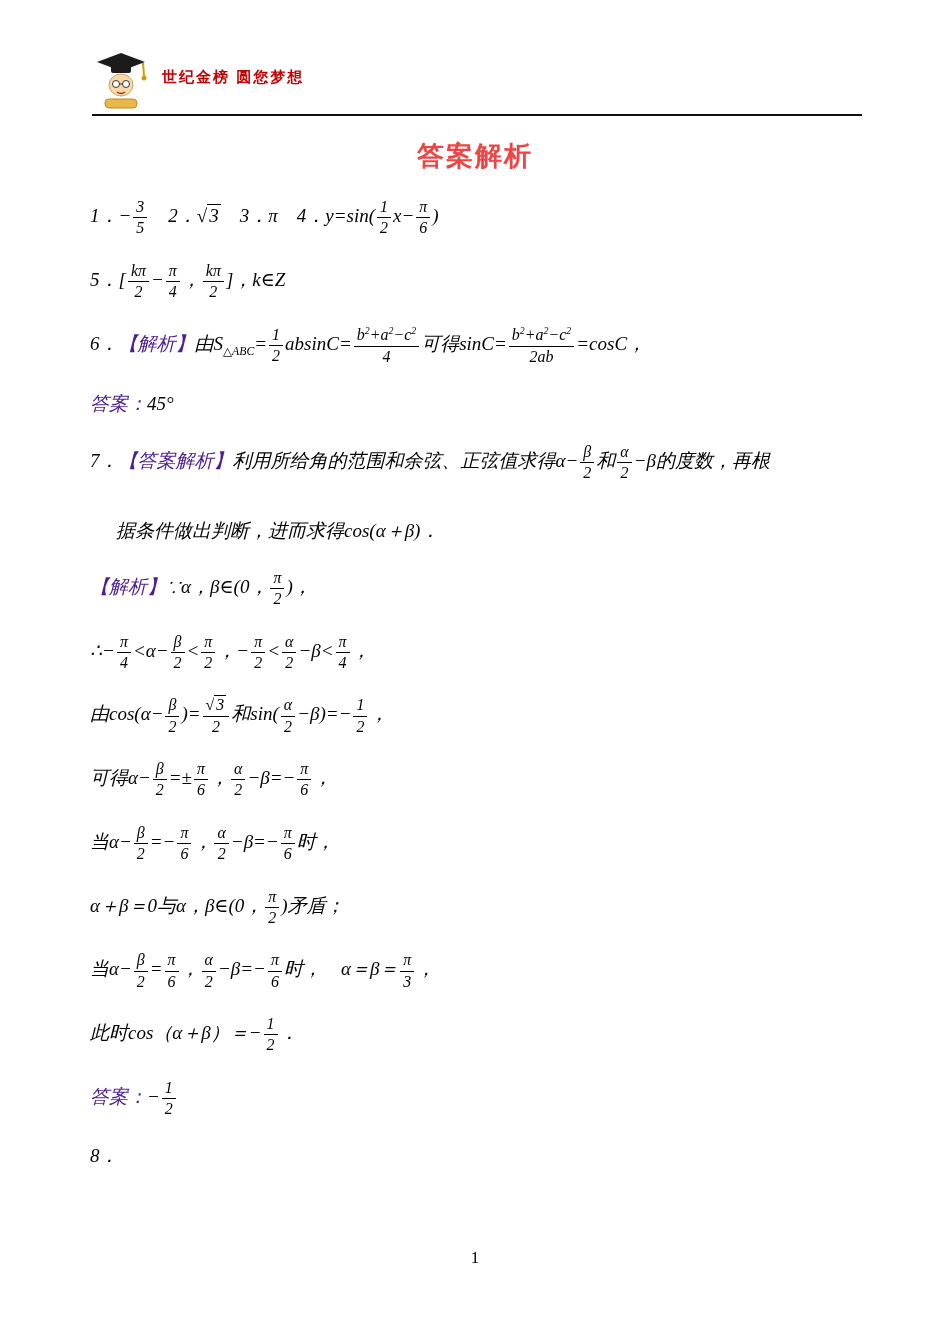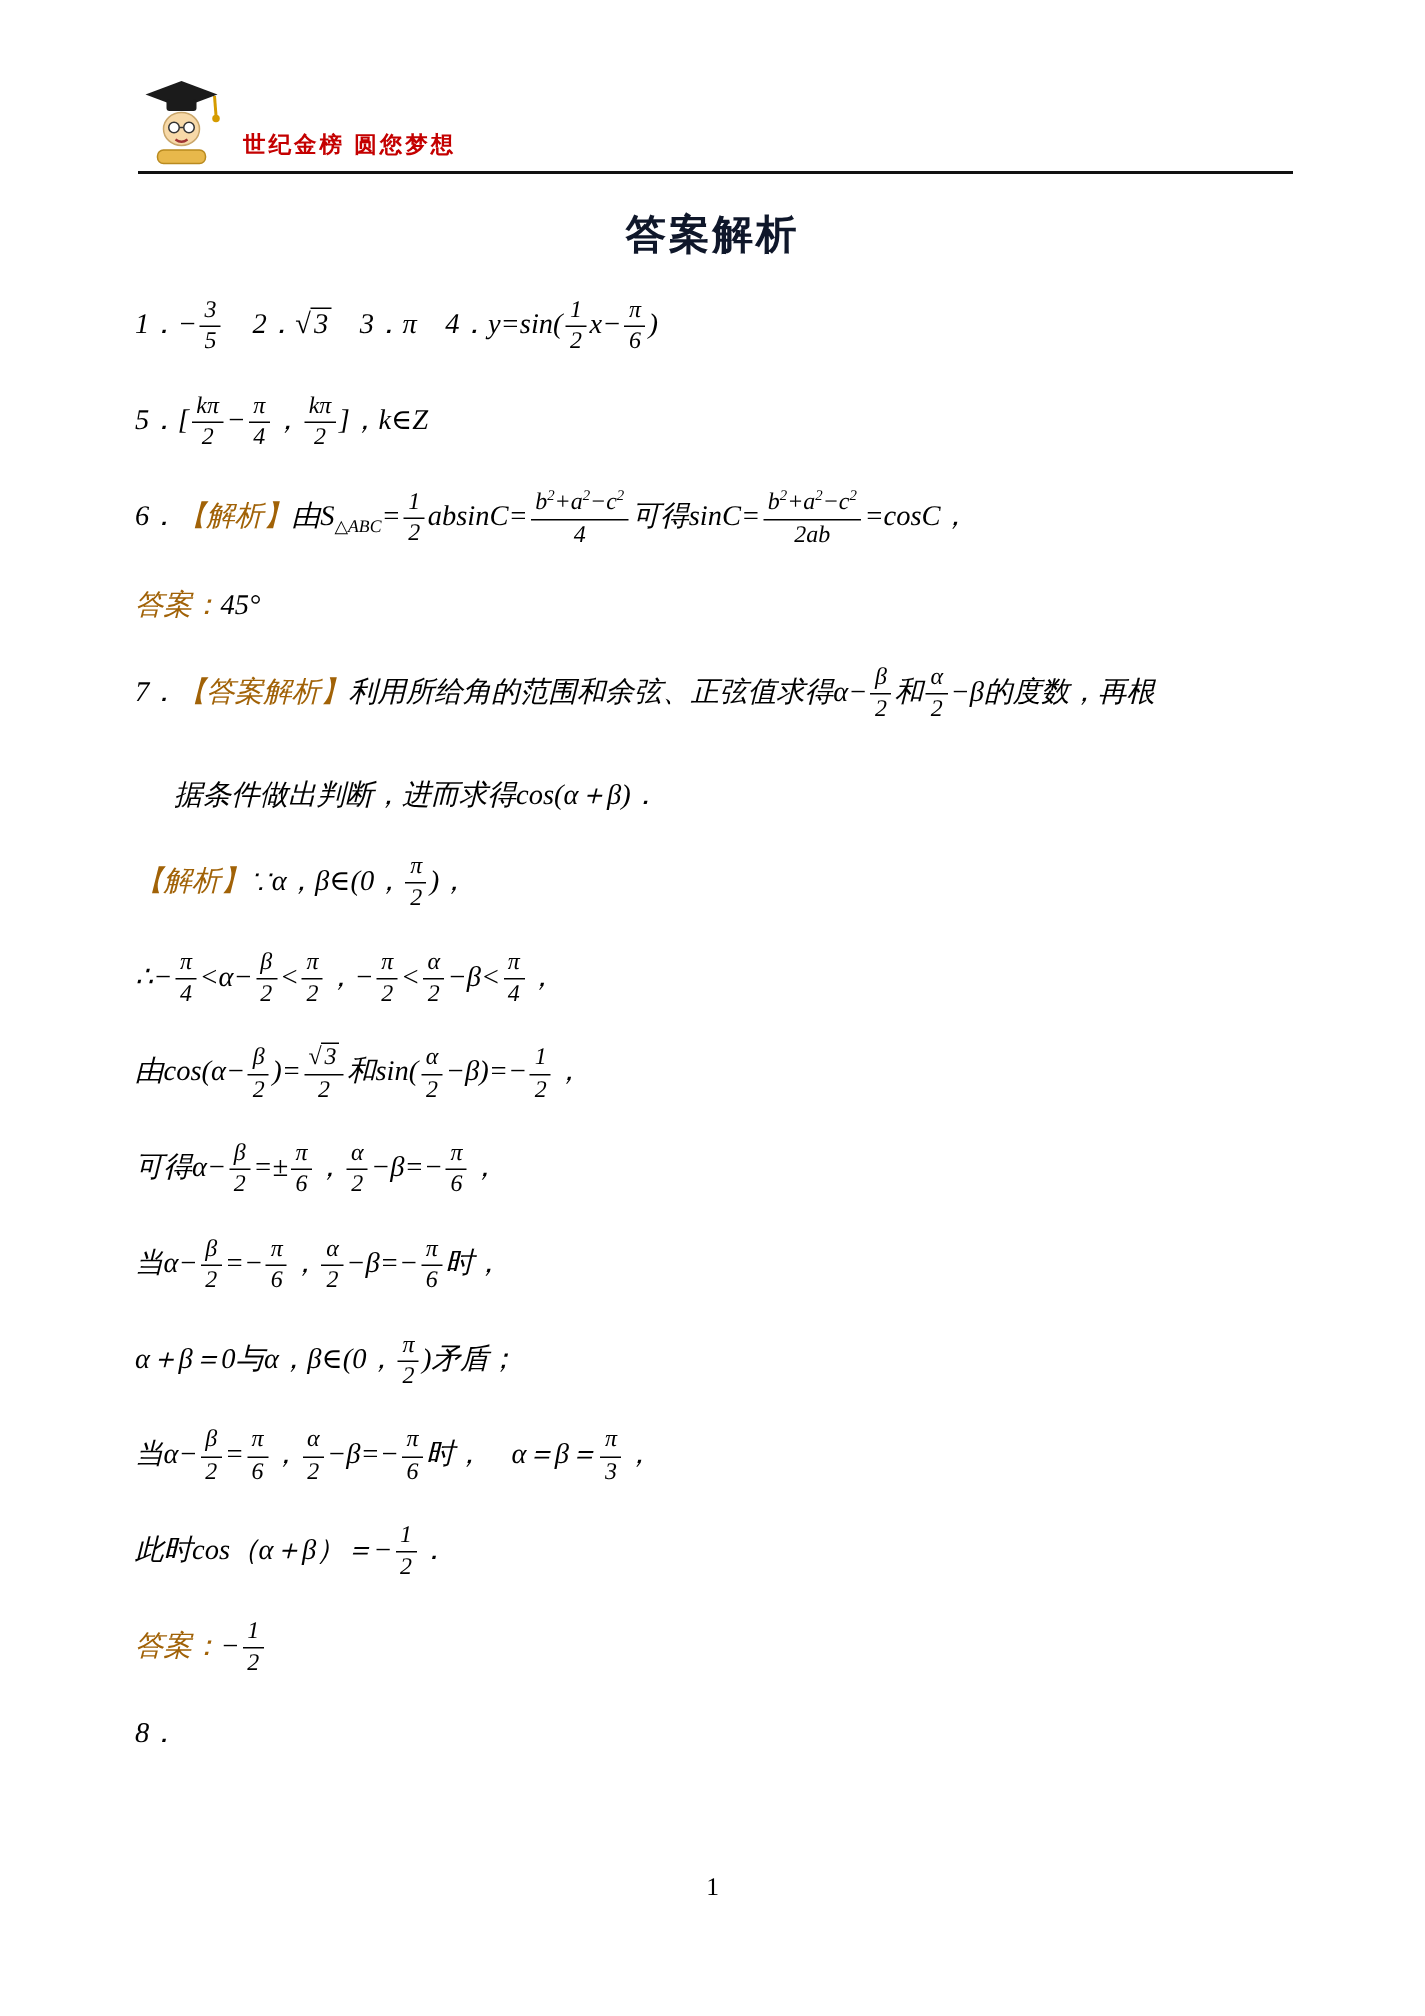"世纪金榜 圆您梦想" .header { align-items: flex-end -> center }
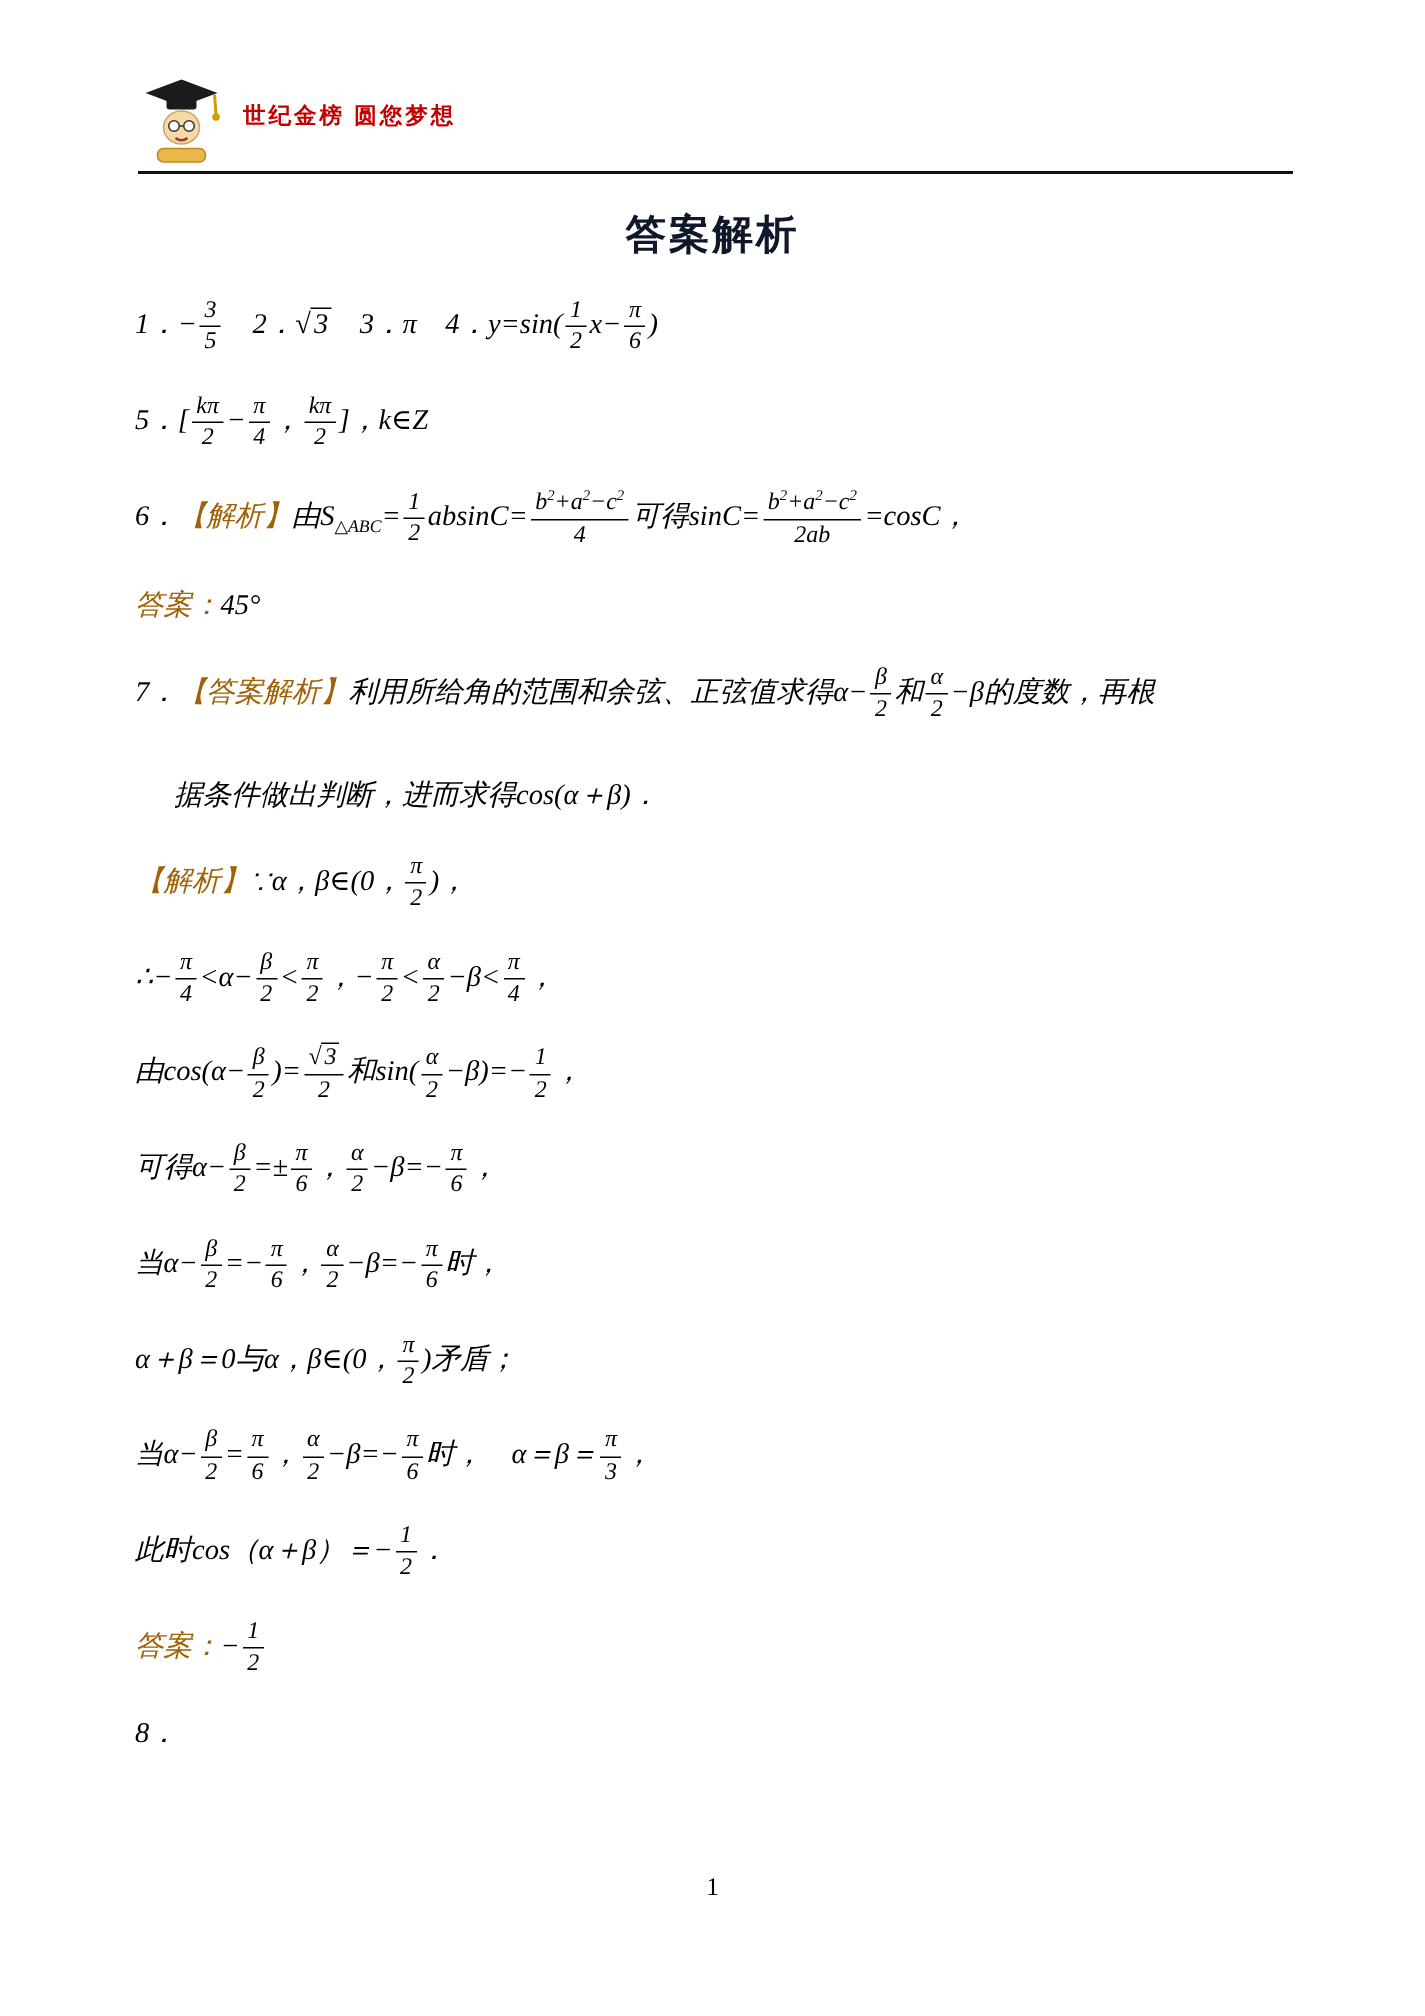"答案解析" .title { color: #0f172a -> #ef4444 }
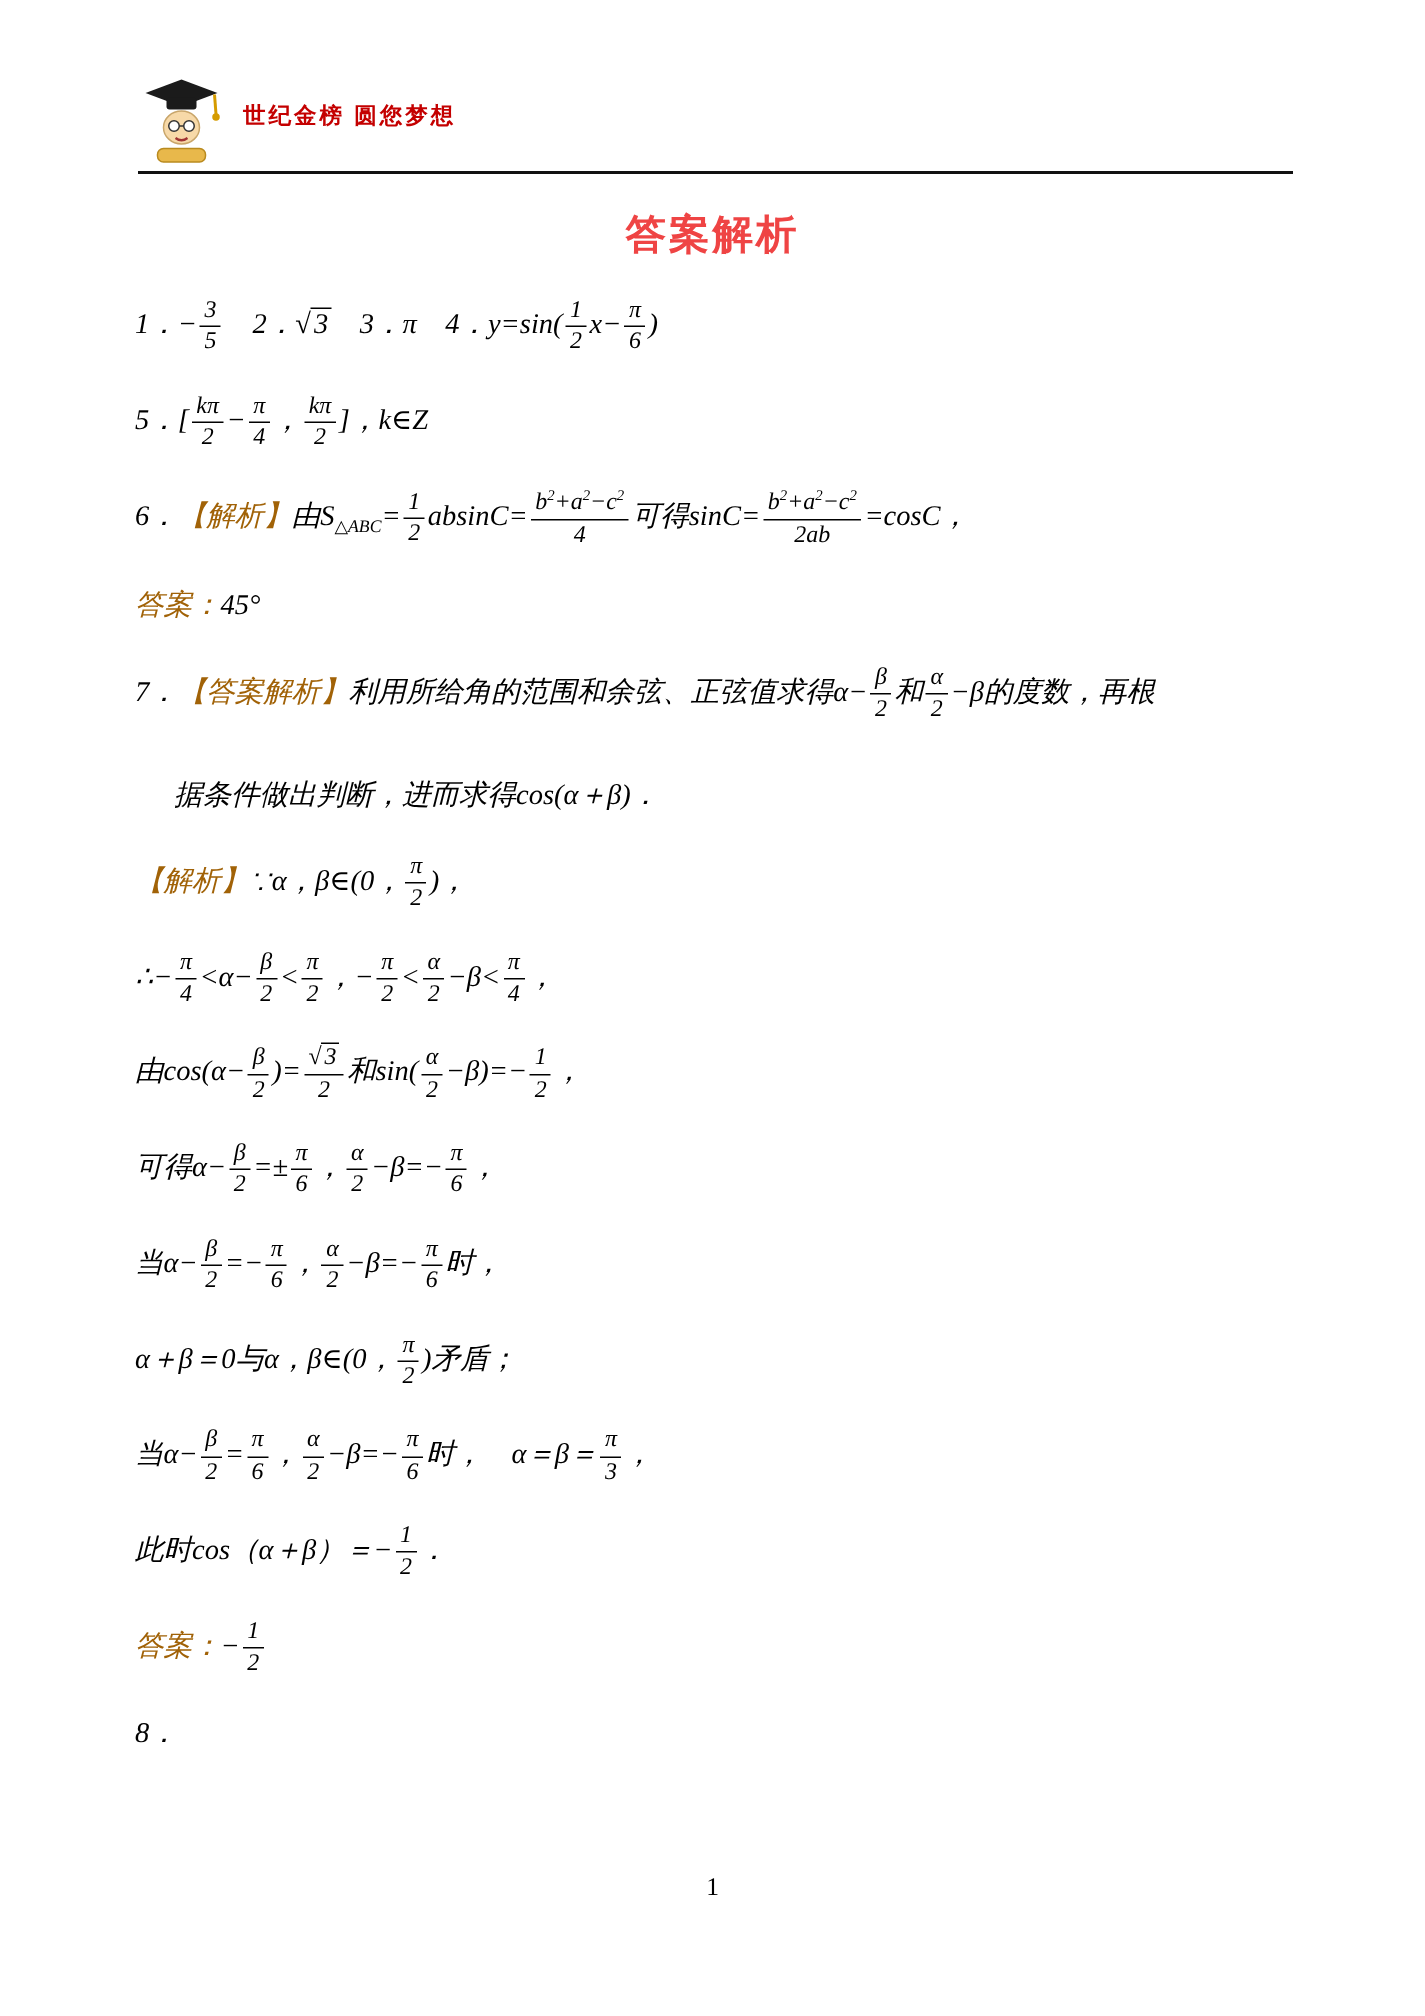"【解析】" .red { color: #a16207 -> #4c1d95 }
